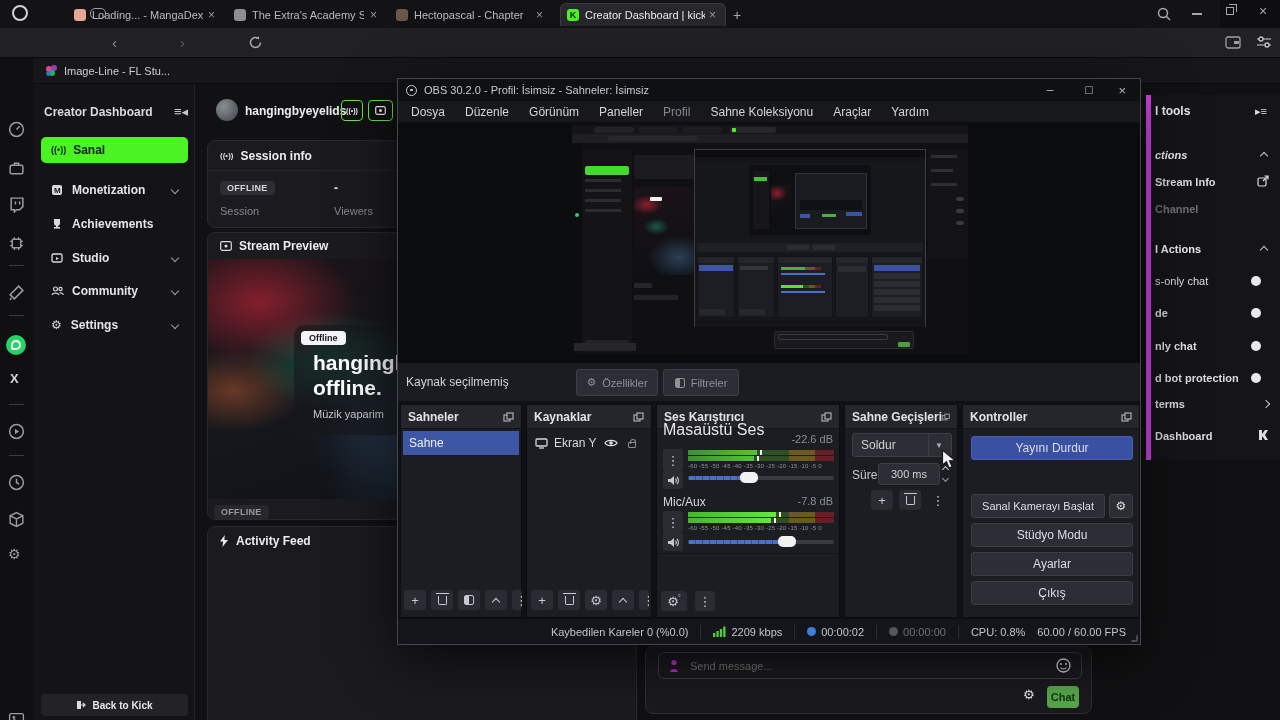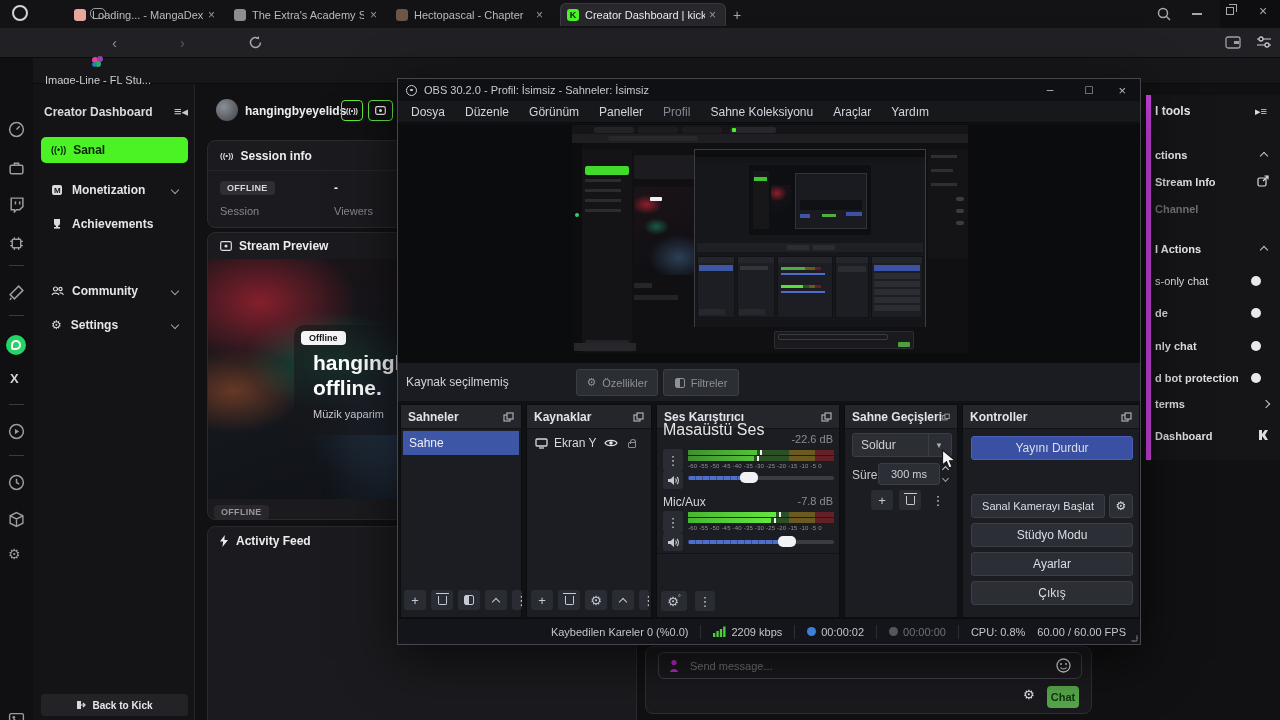"Image-Line - FL Stu..." div.f { flex-direction: column -> none }
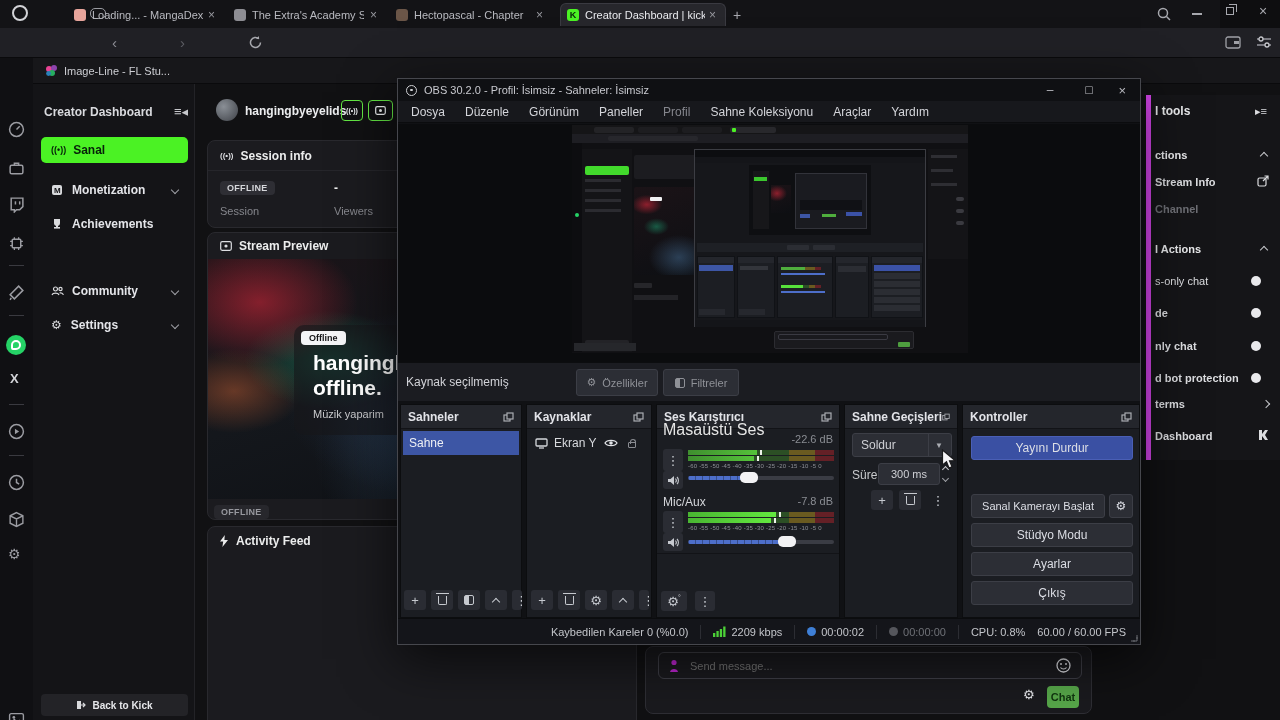"ctions" span.a { font-style: none -> italic }
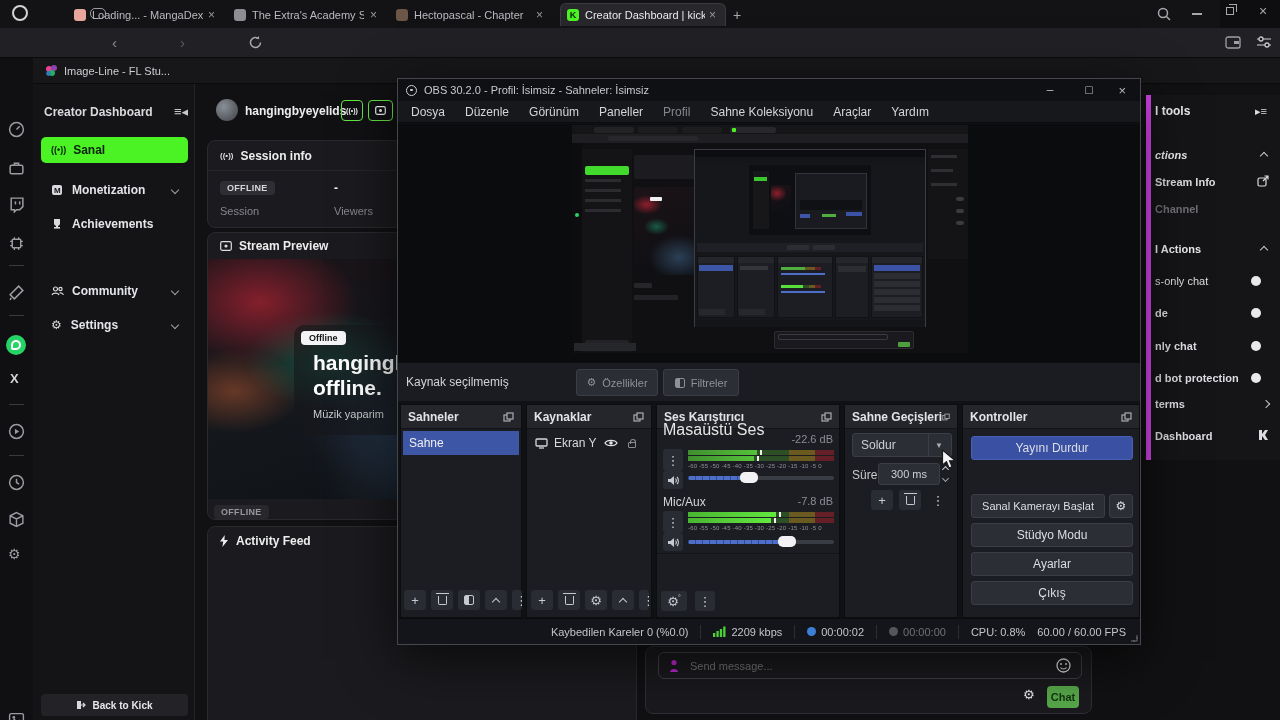"Studio" div.a { html: none -> <div> <svg> <rect></rect> <path></path> </svg> <span>Studio</span> <span></span> </div> }
